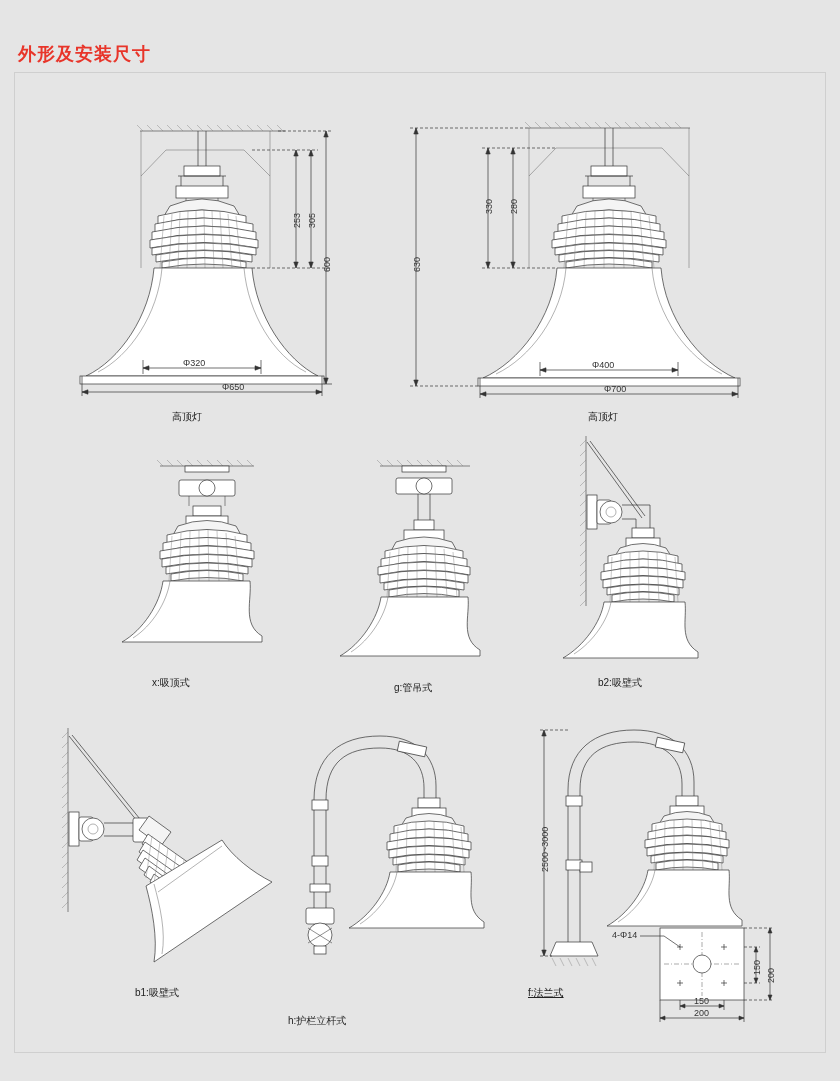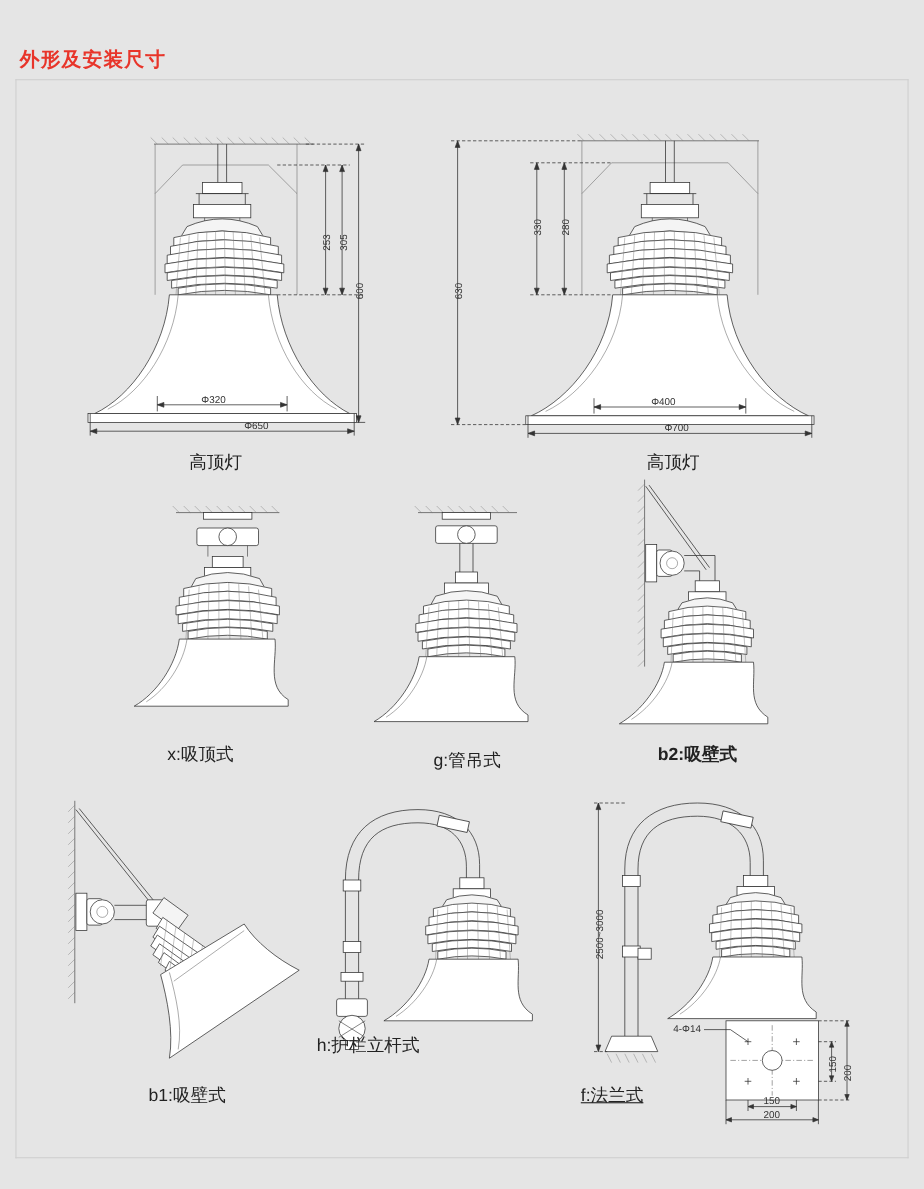"高顶灯" .cap { font-size: 16px -> 10px }
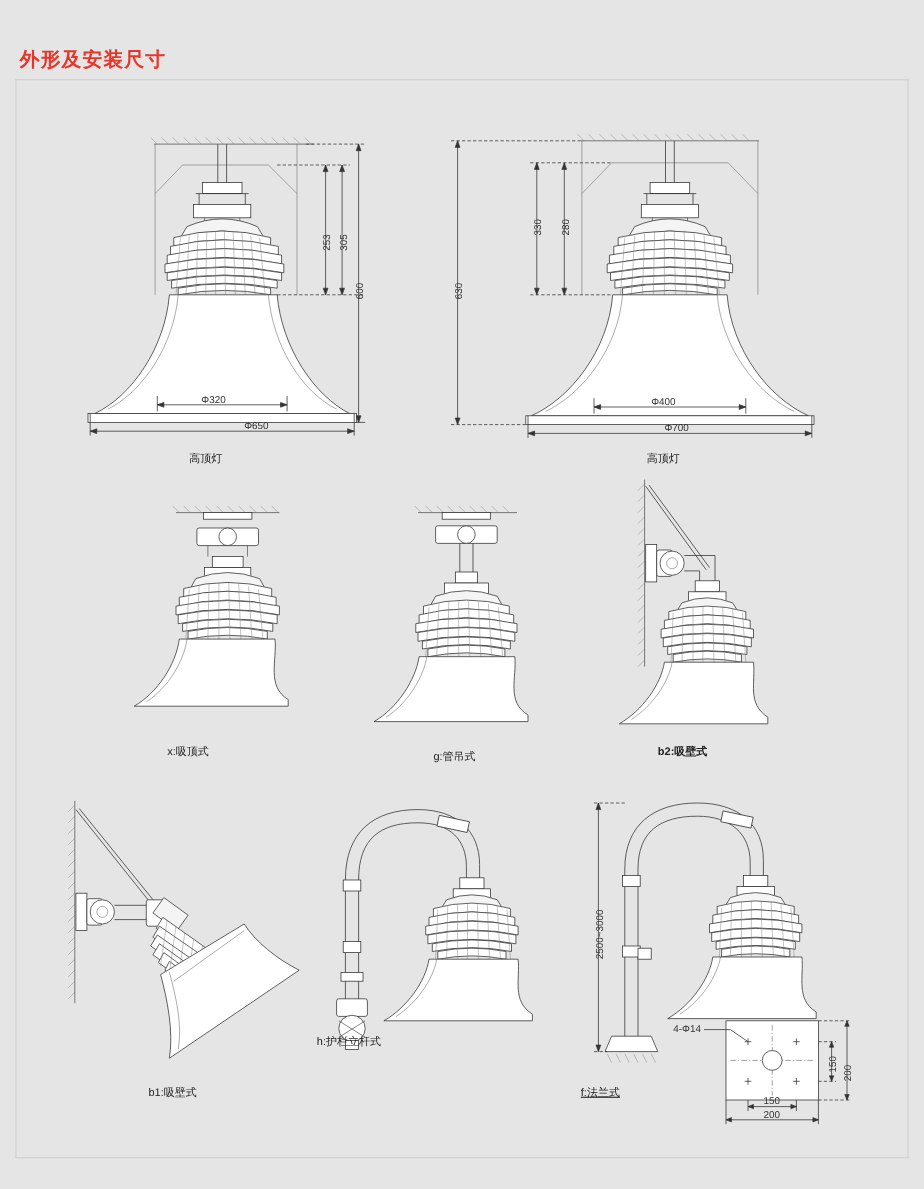"b2:吸壁式" div.cap { font-weight: bold -> none }
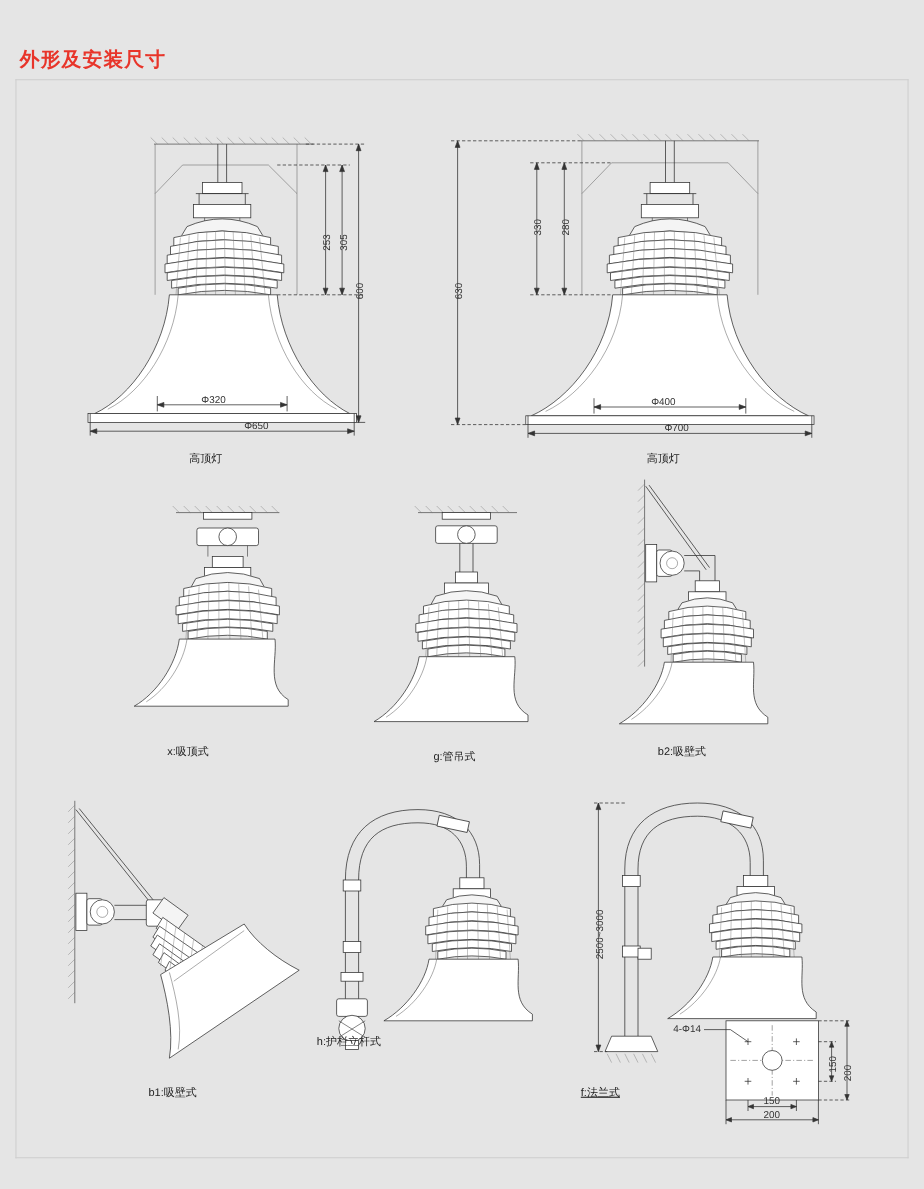"h:护栏立杆式" div.cap { top: 940px -> 1014px }
